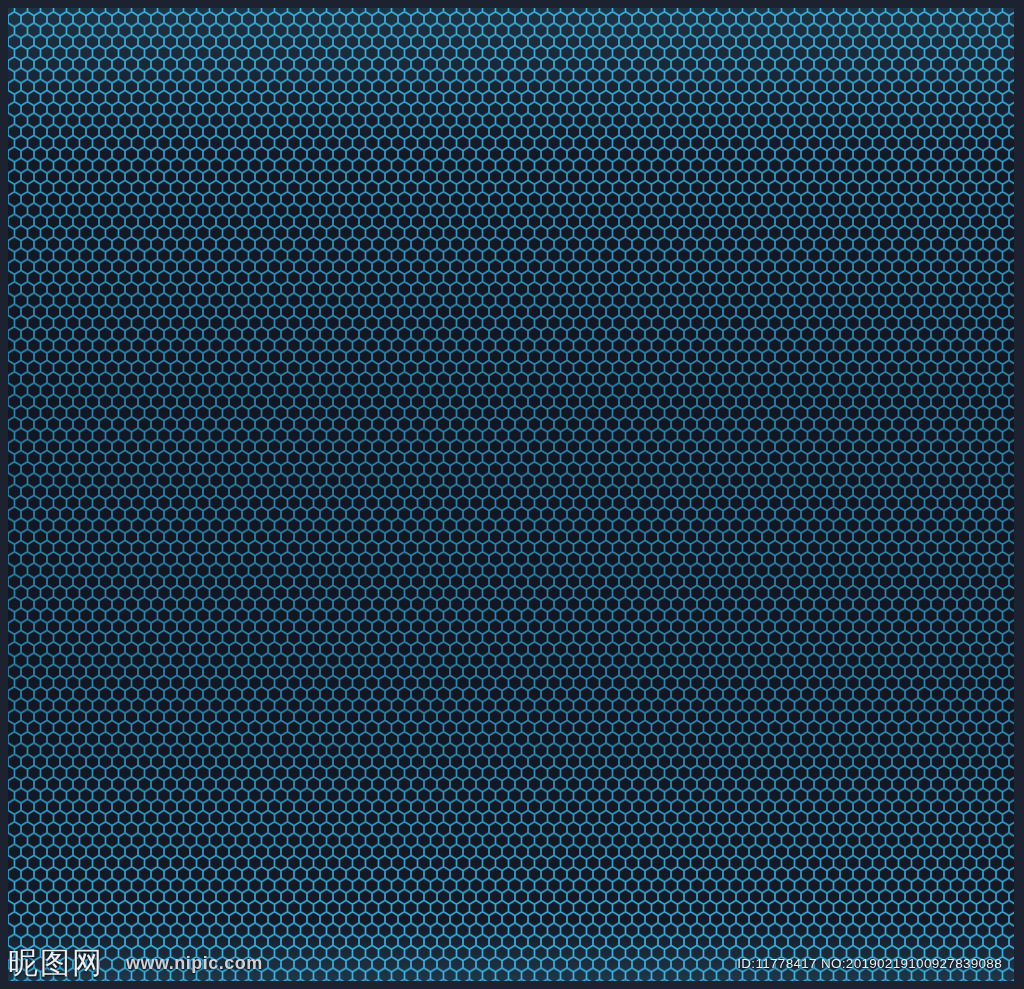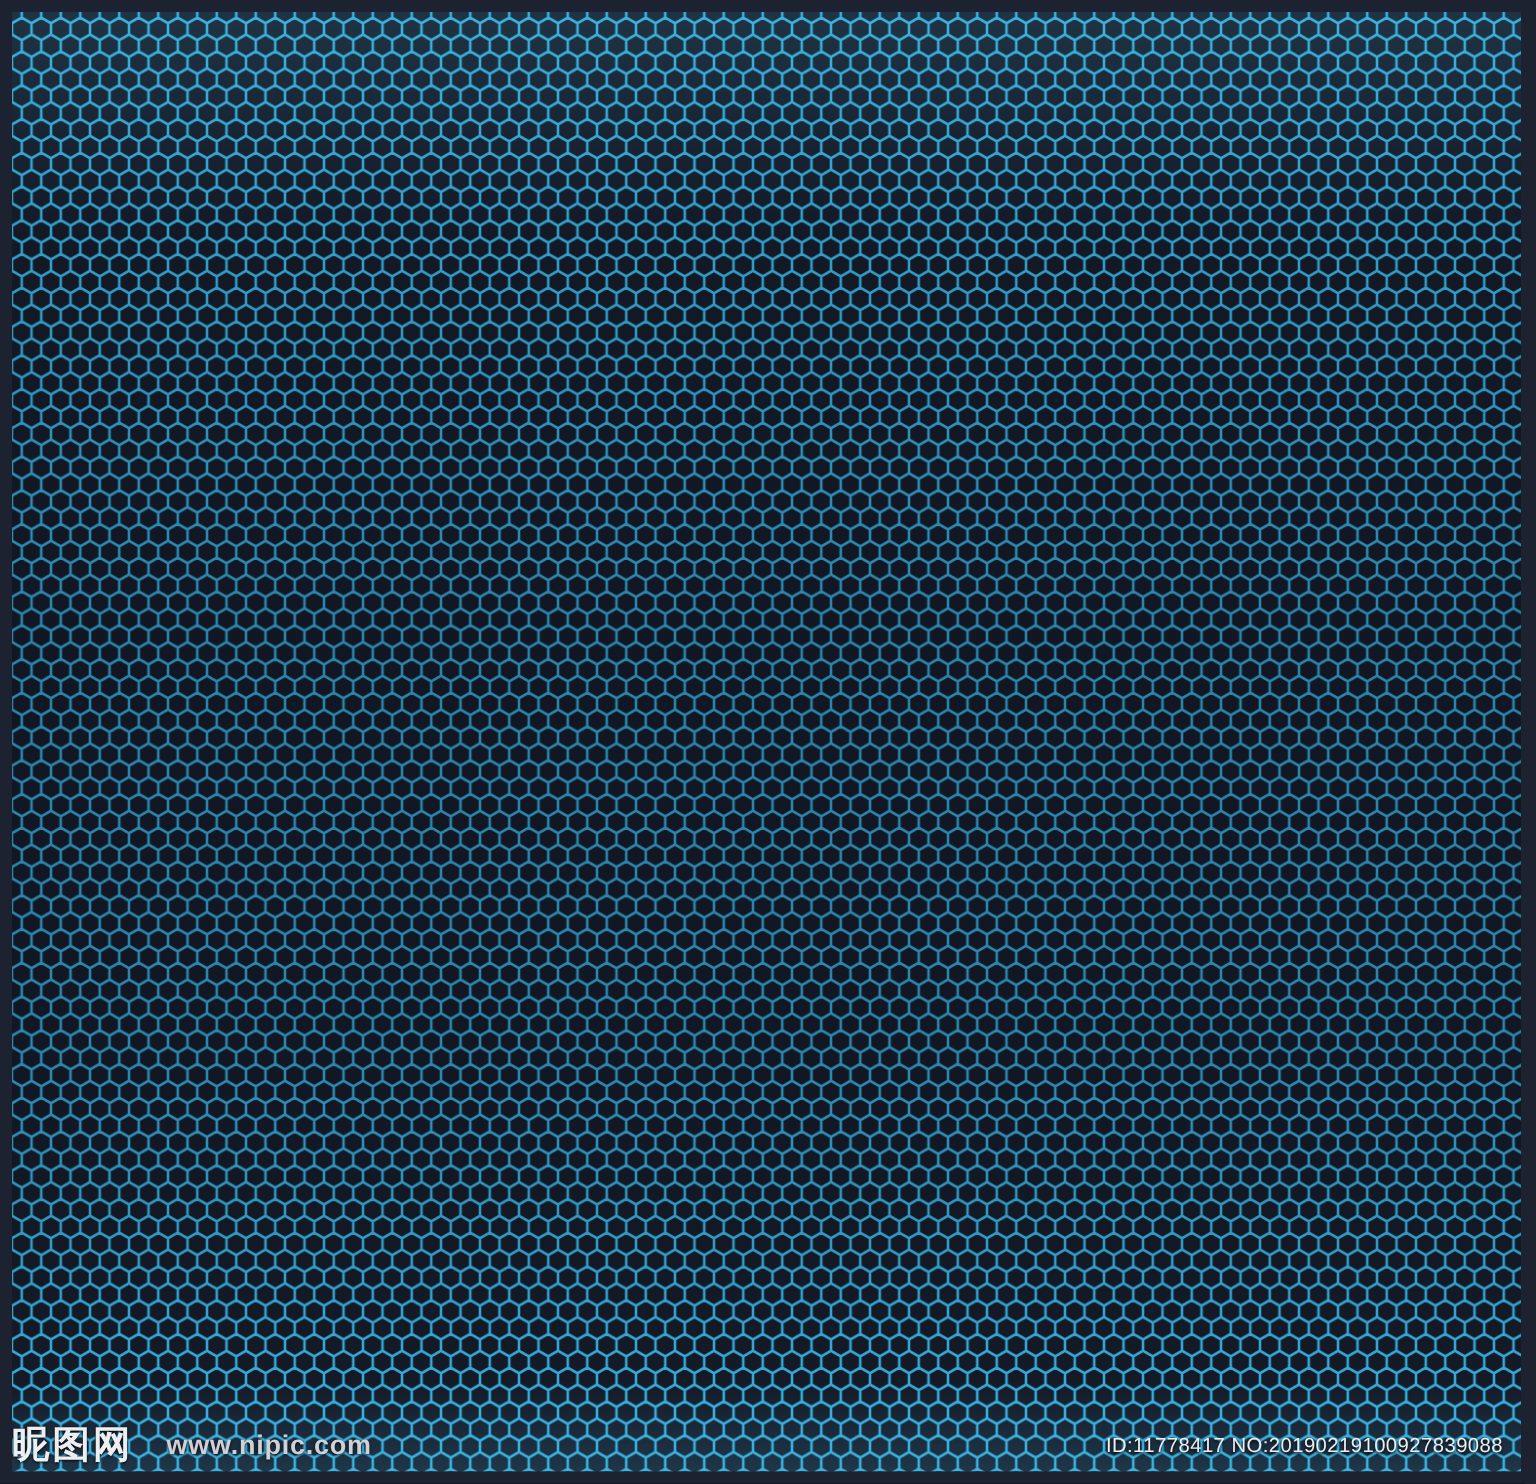"昵图网" .logo-cjk { font-size: 25px -> 30px; font-weight: bold -> normal }
